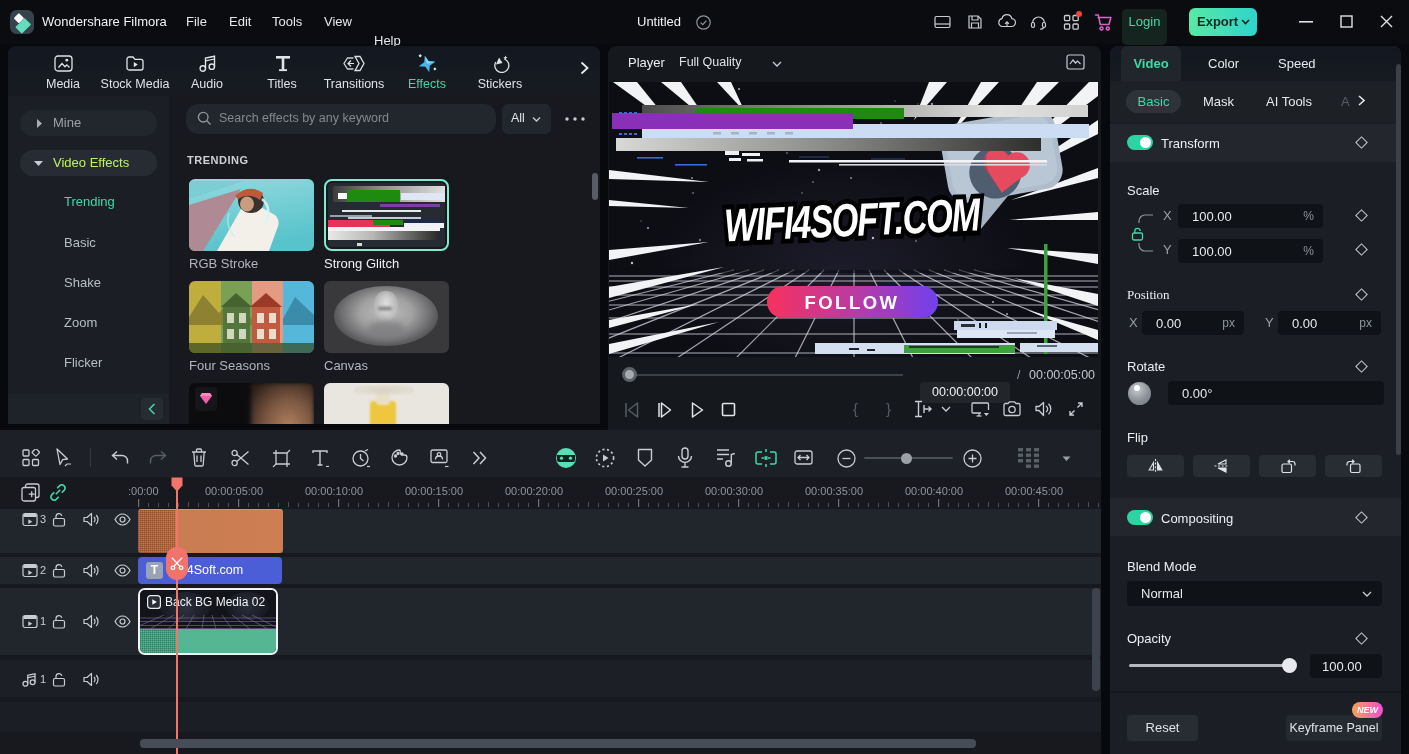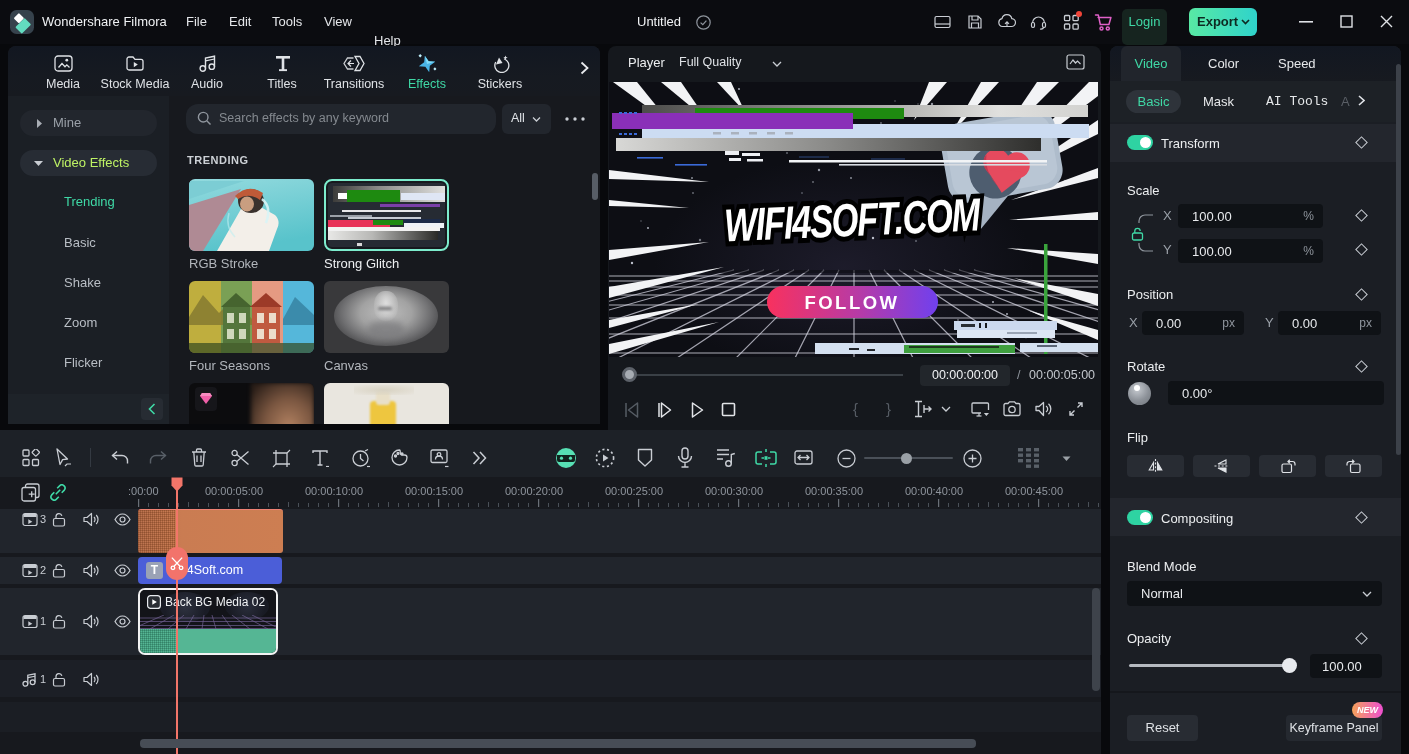"Video" div.abs { font-weight: none -> bold }
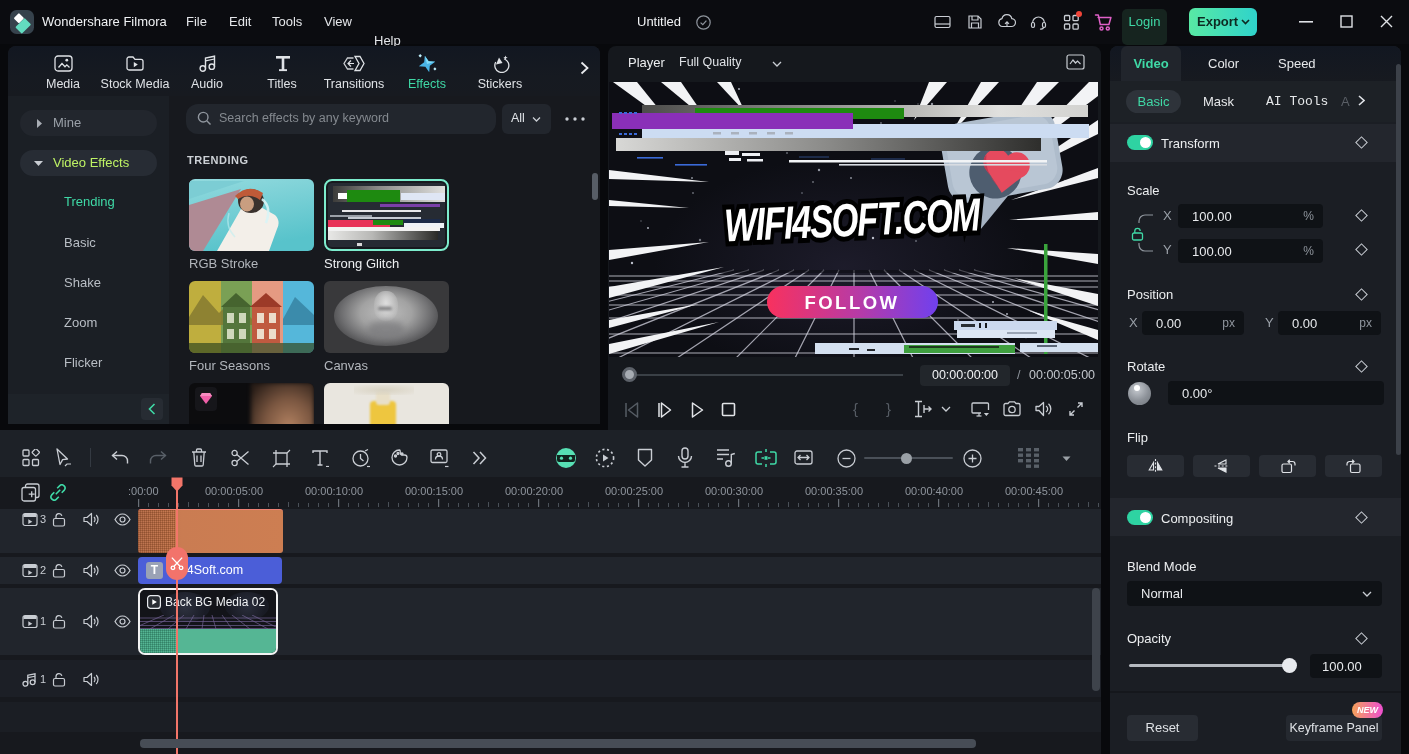"AI Tools" div.abs { font-family: Liberation Mono, monospace -> none }
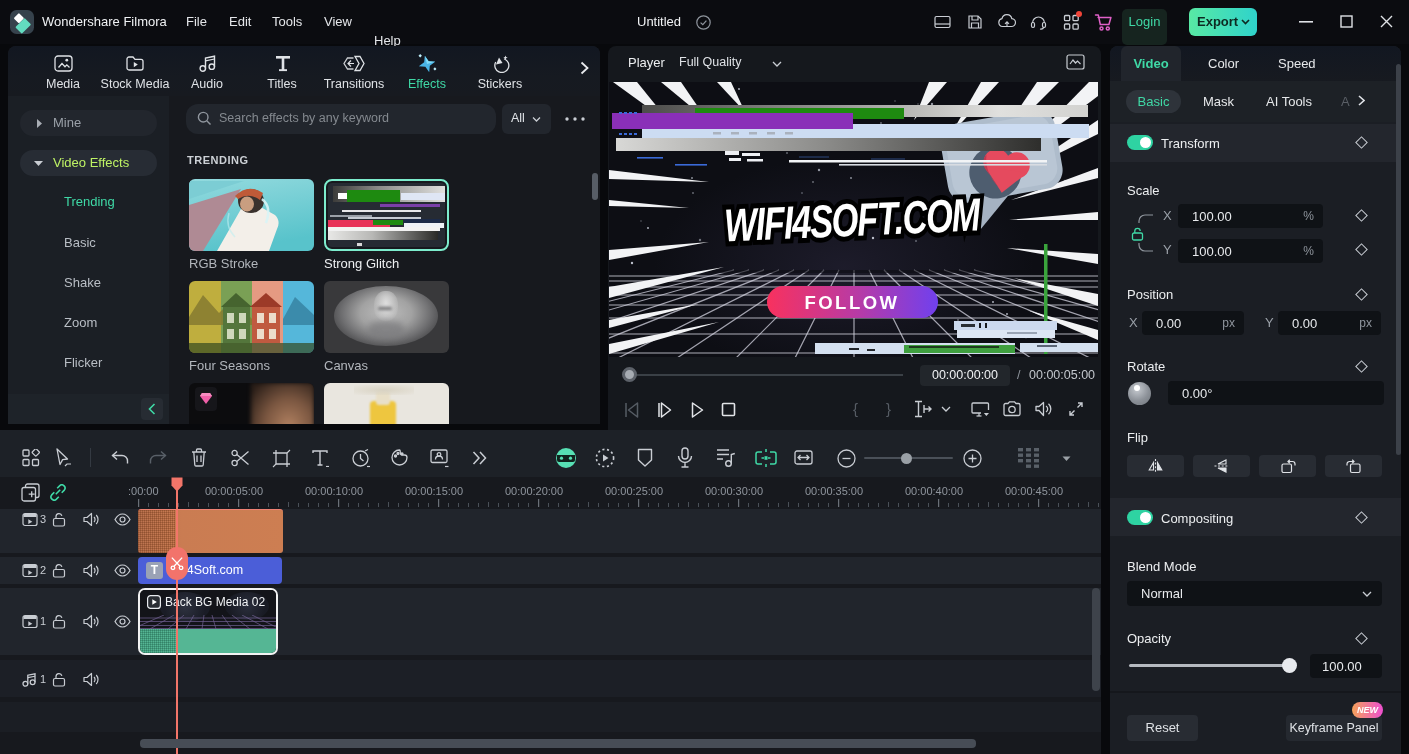"Position" div.rp-label { font-family: none -> Liberation Serif, serif }
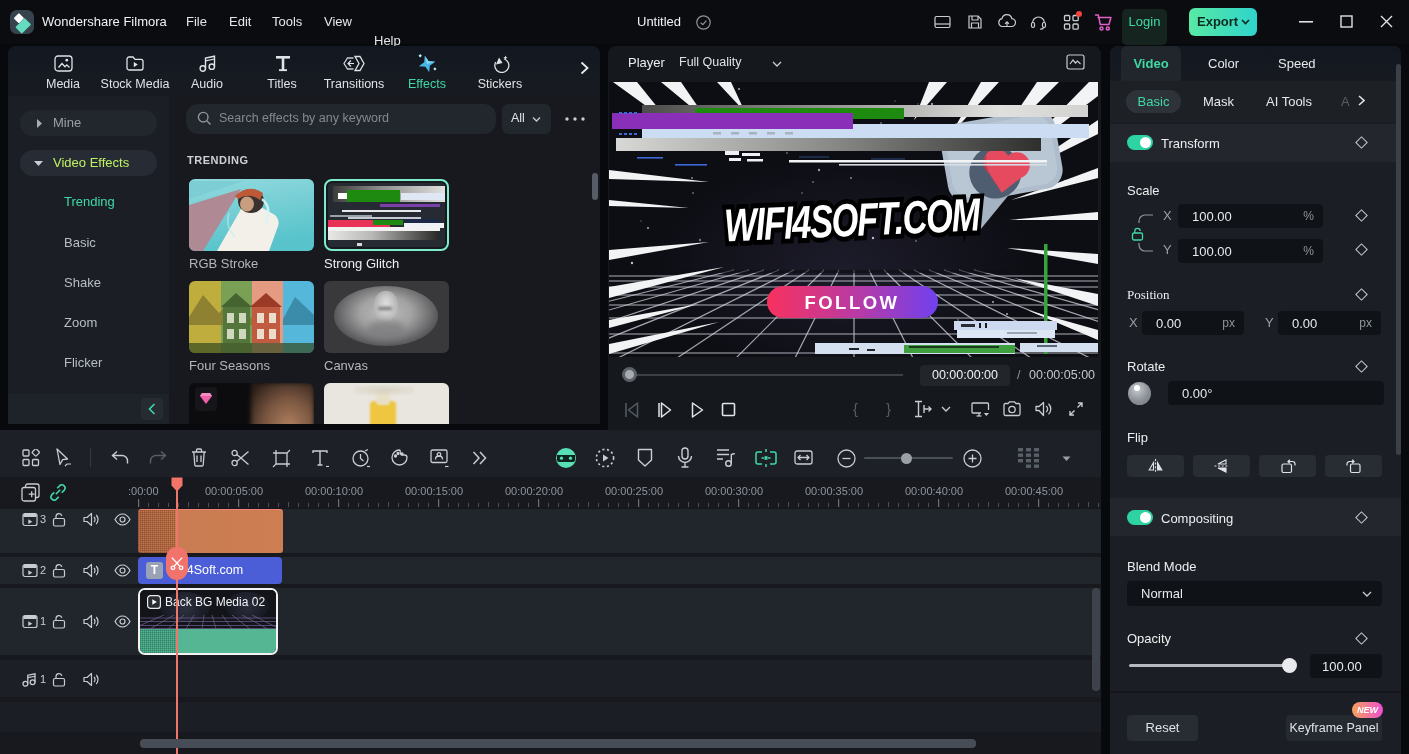"00:00:00:00" div.abs { top: 319px -> 336px }
